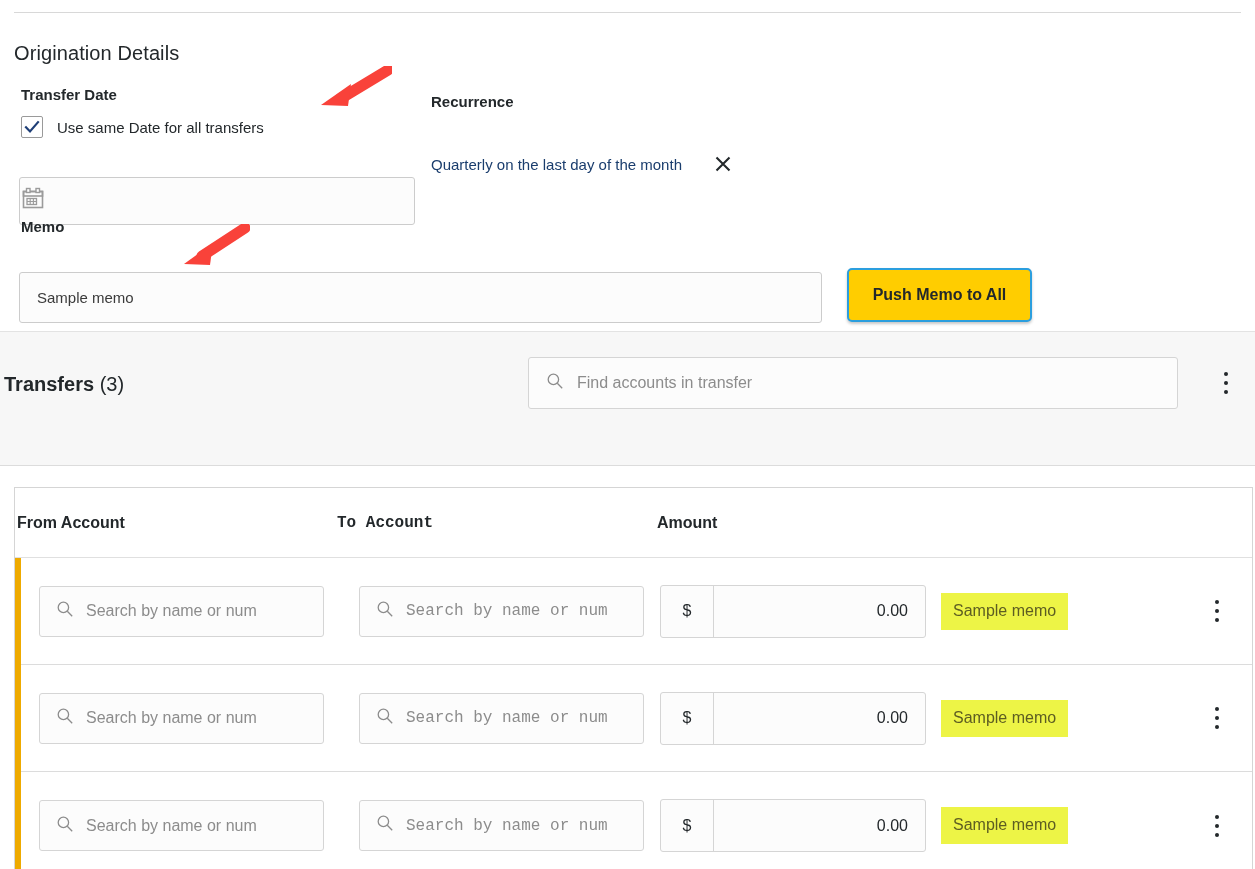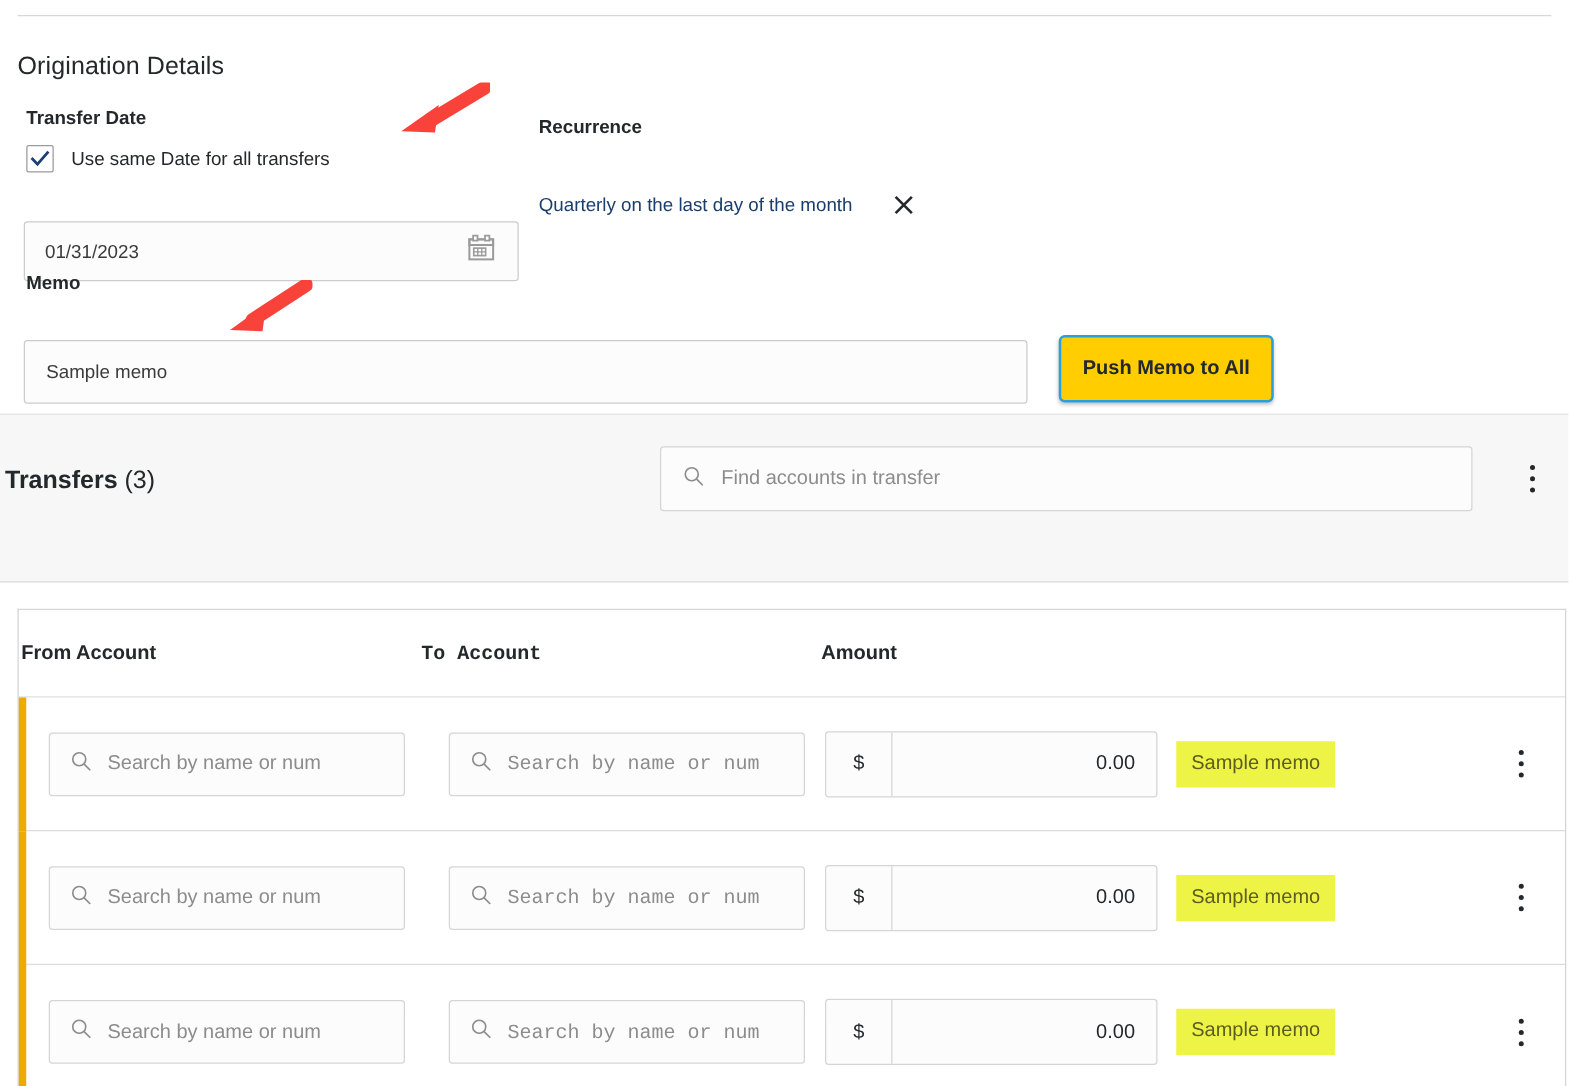"01/31/2023" span.date-value { html: <span>01/31/2023</span> -> none }
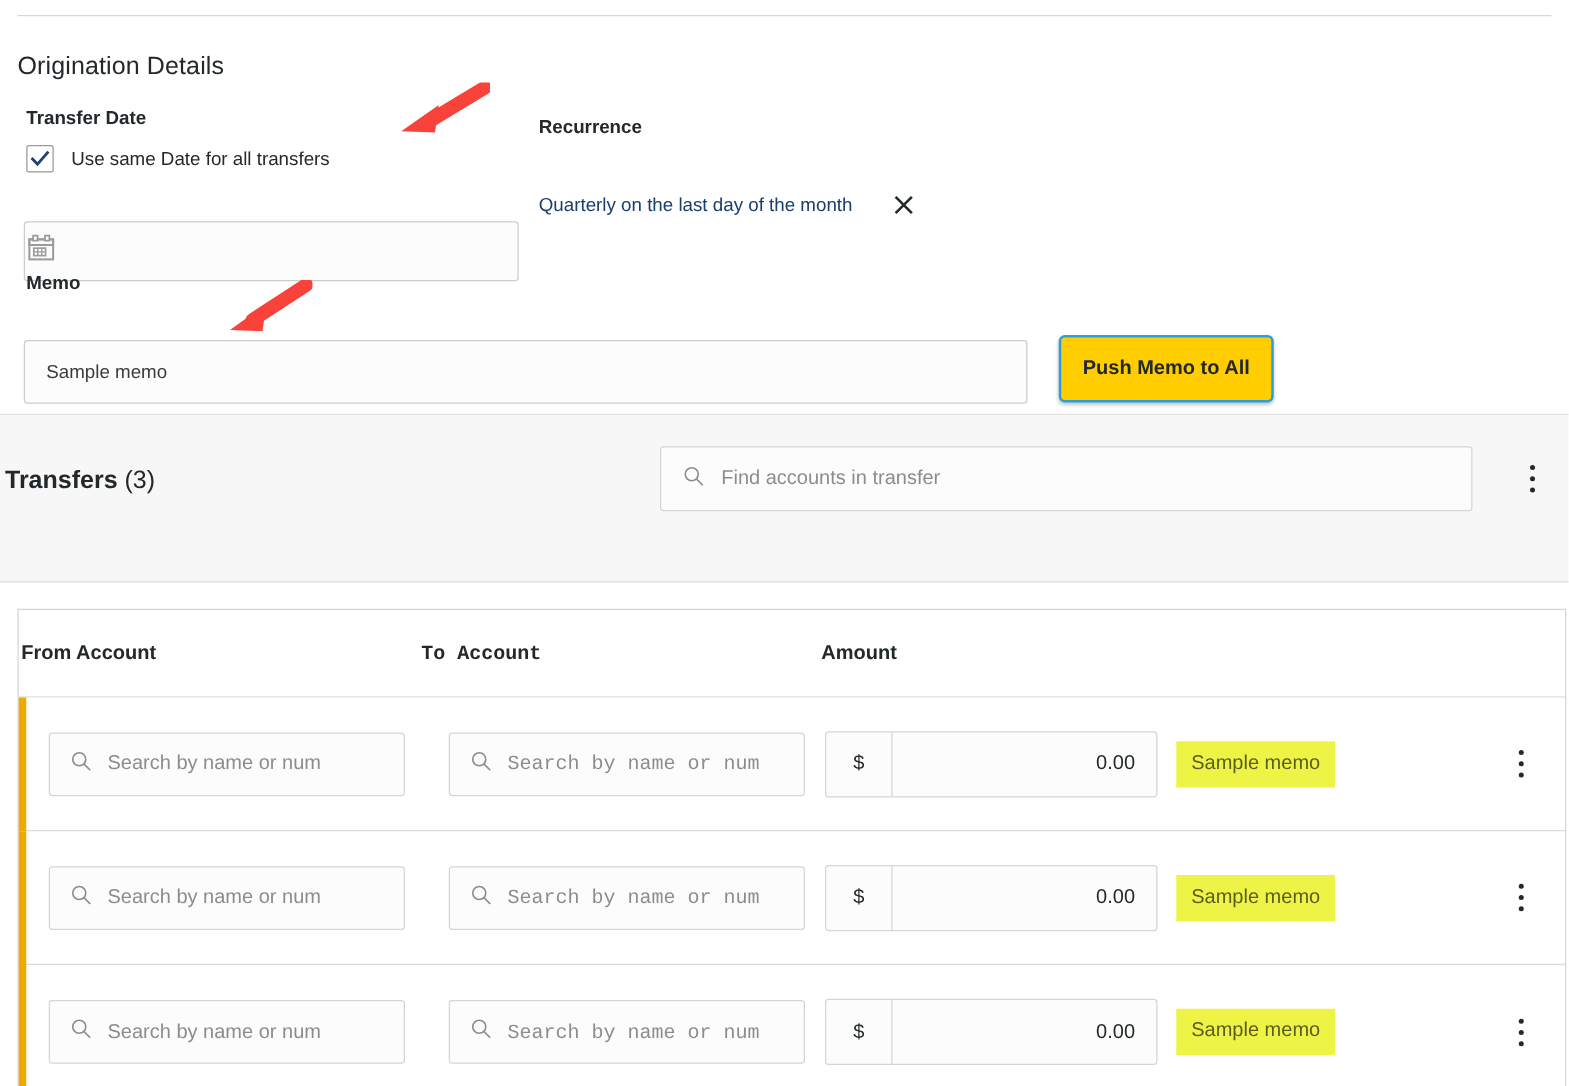"Push Memo to All" .push-btn { width: 172px -> 185px }
